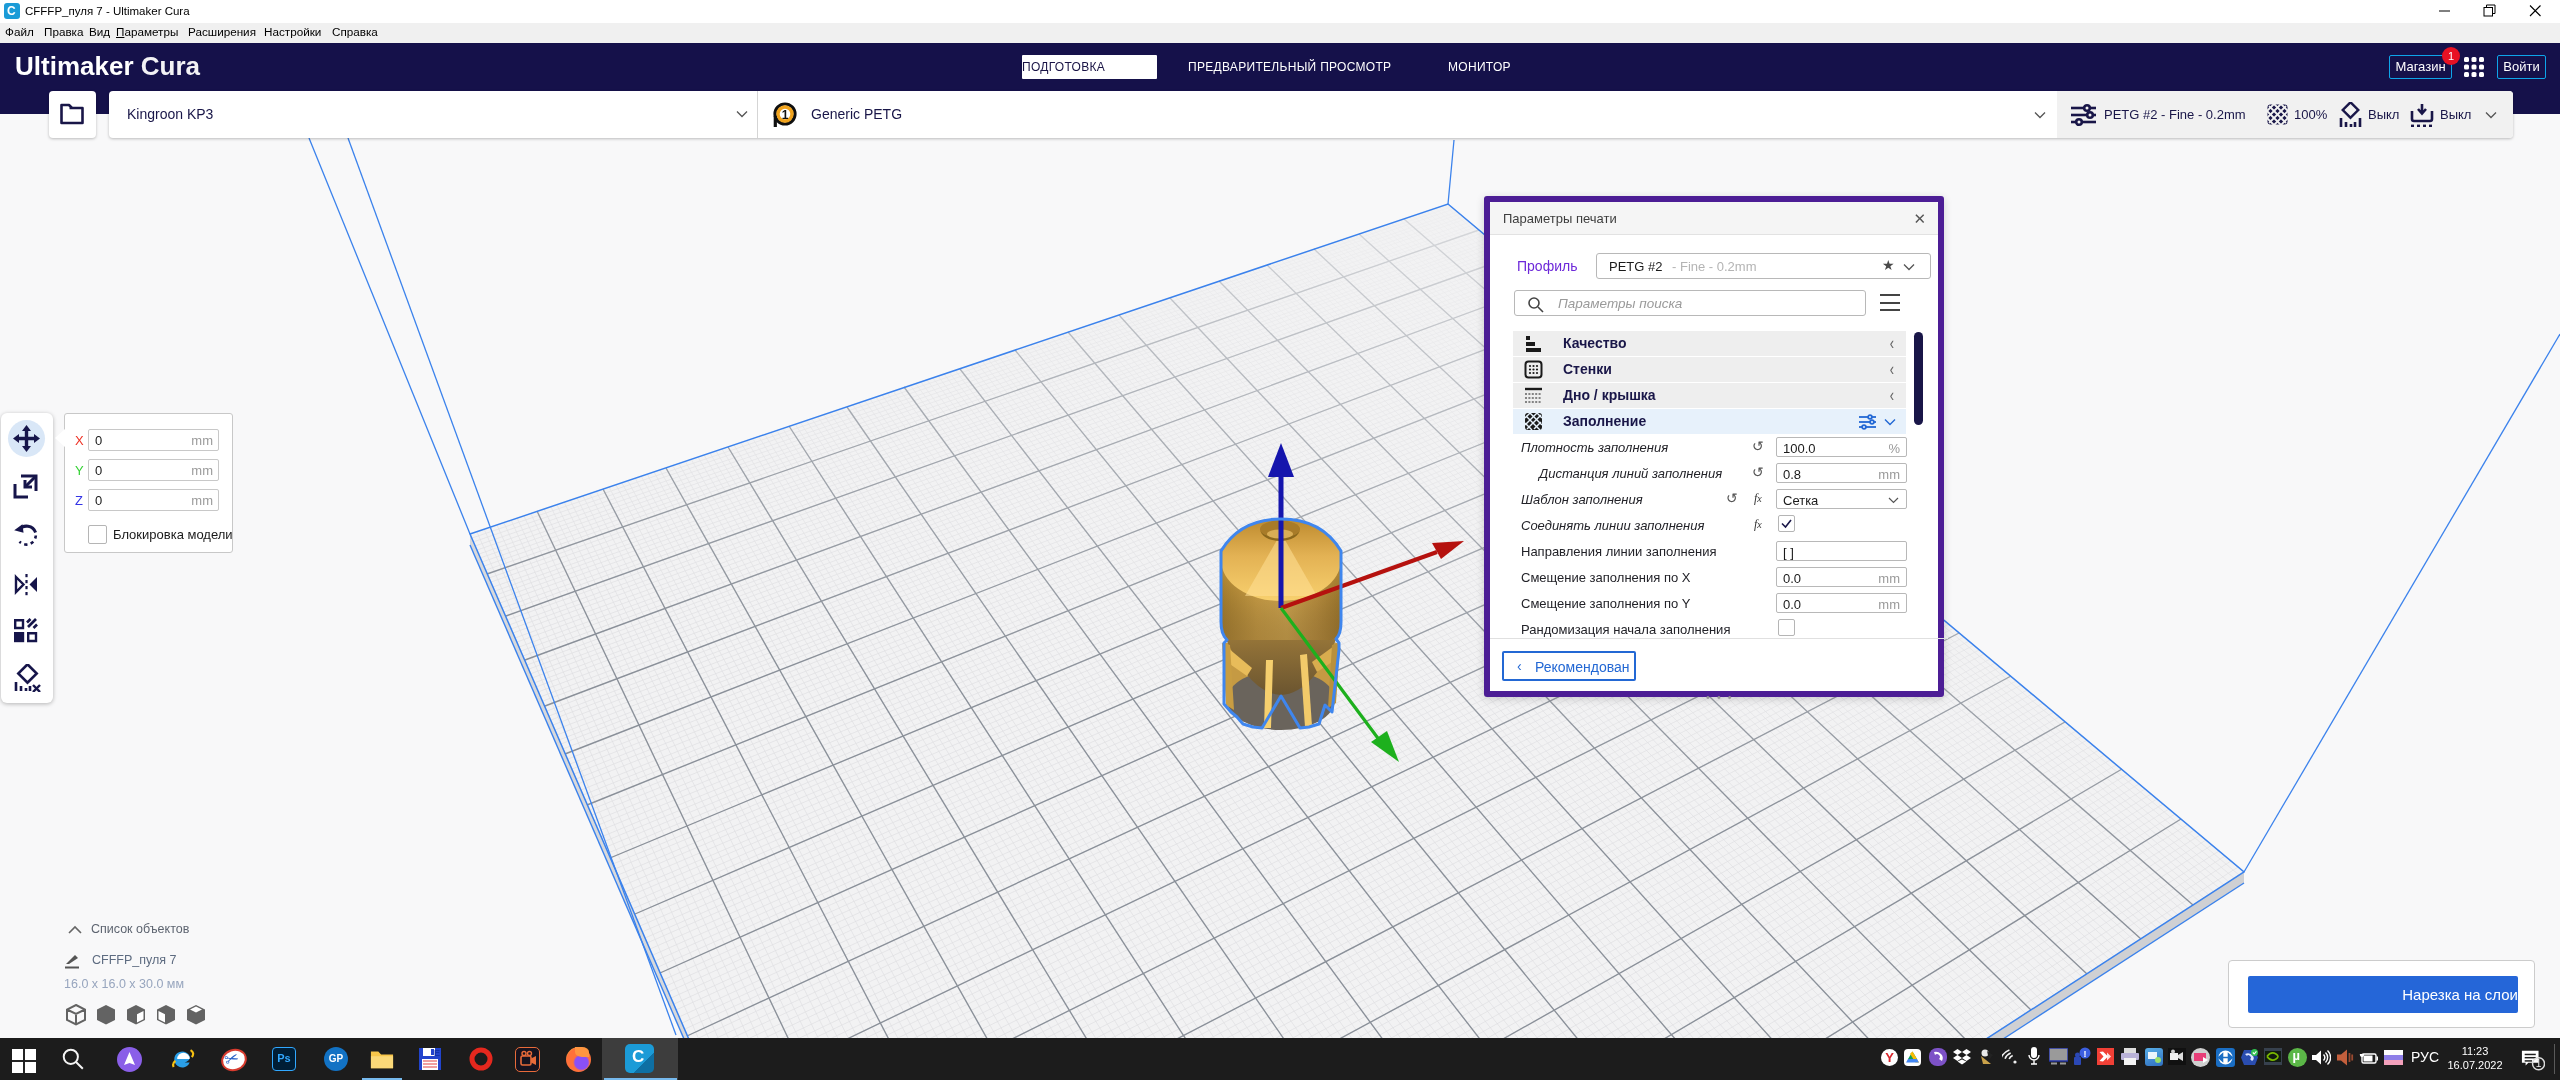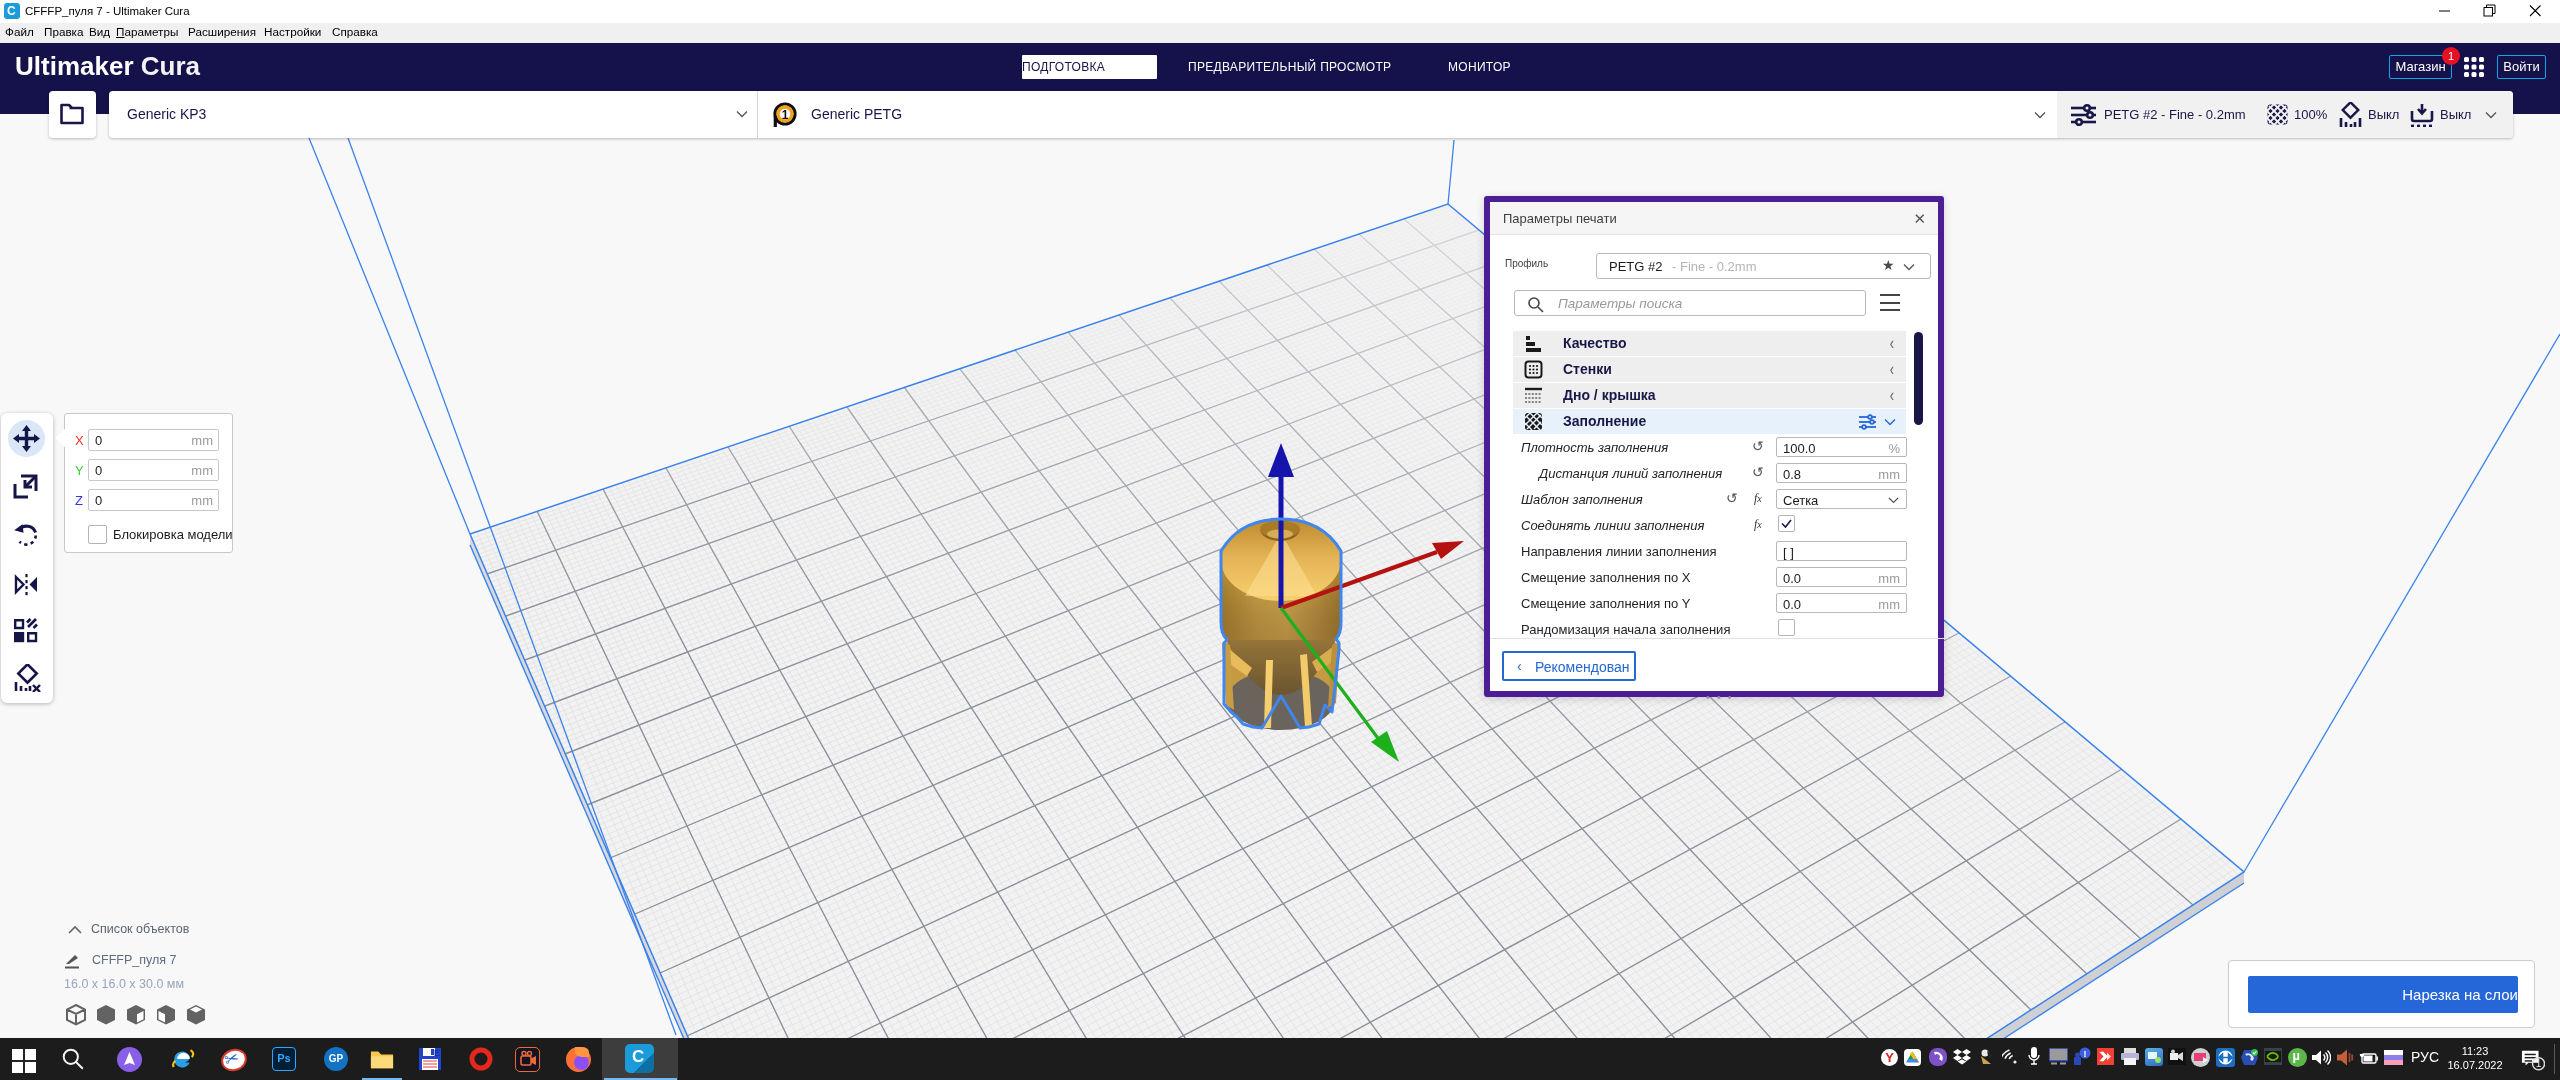"Generic KP3" div { text: Generic -> Kingroon }
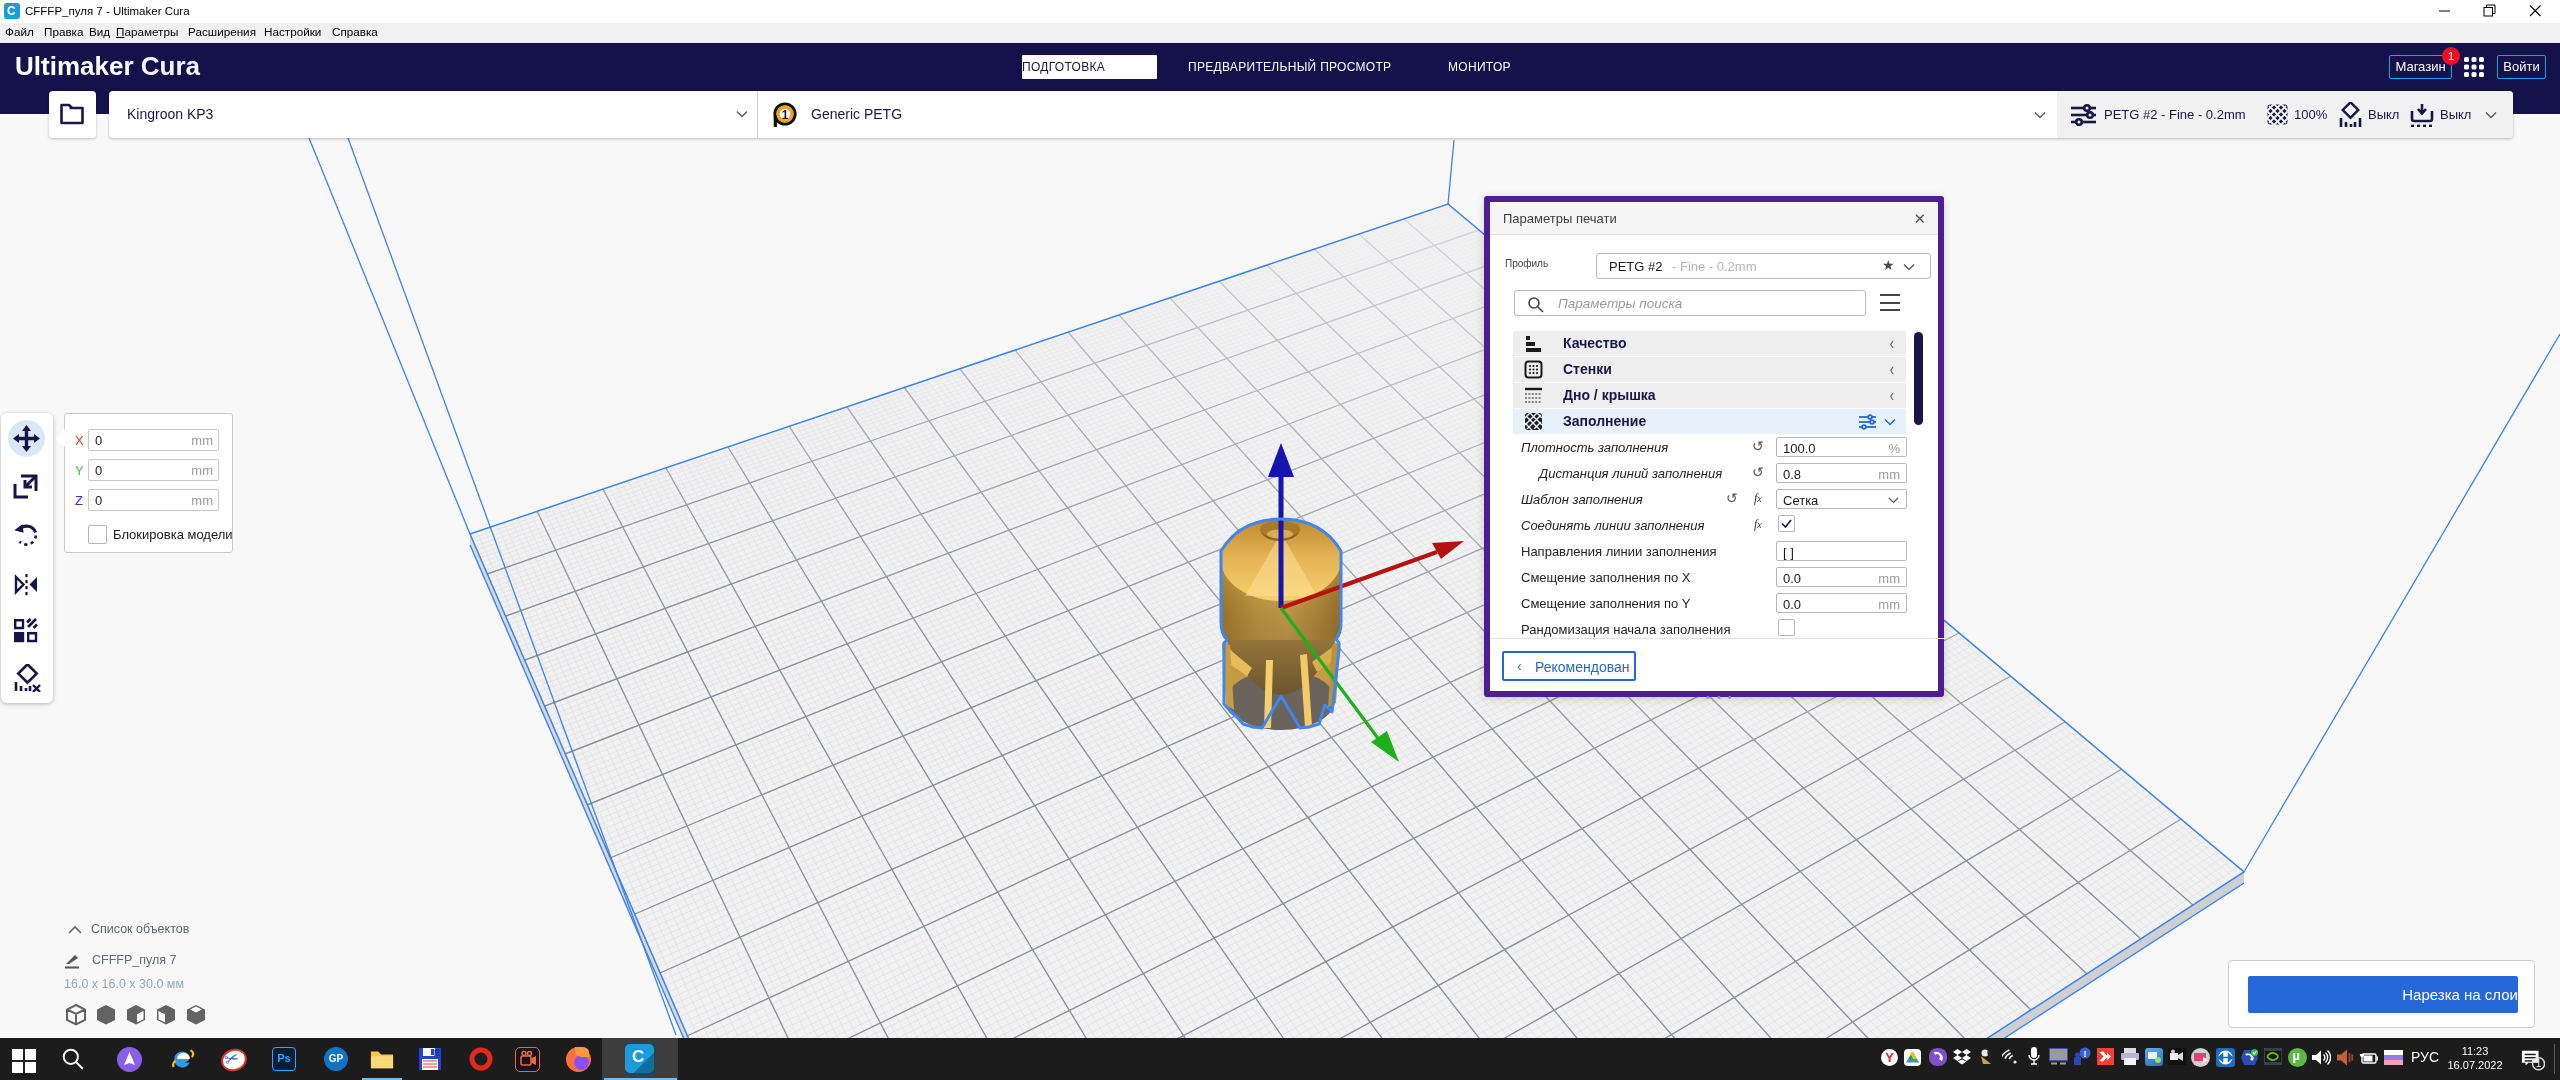"Профиль" #proflbl { color: #404040 -> #6d28d9; font-size: 10px -> 14px; left: 4px -> 16px }
